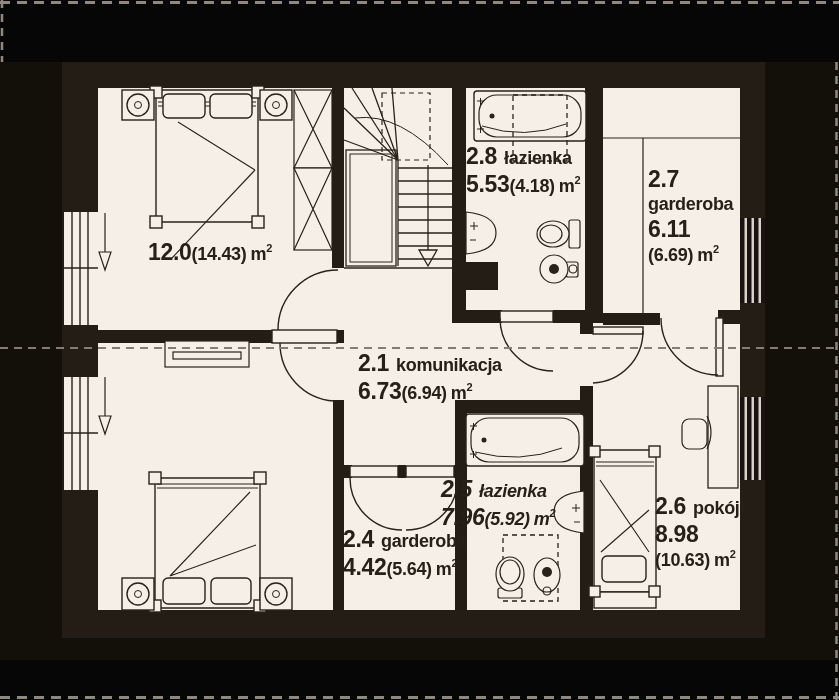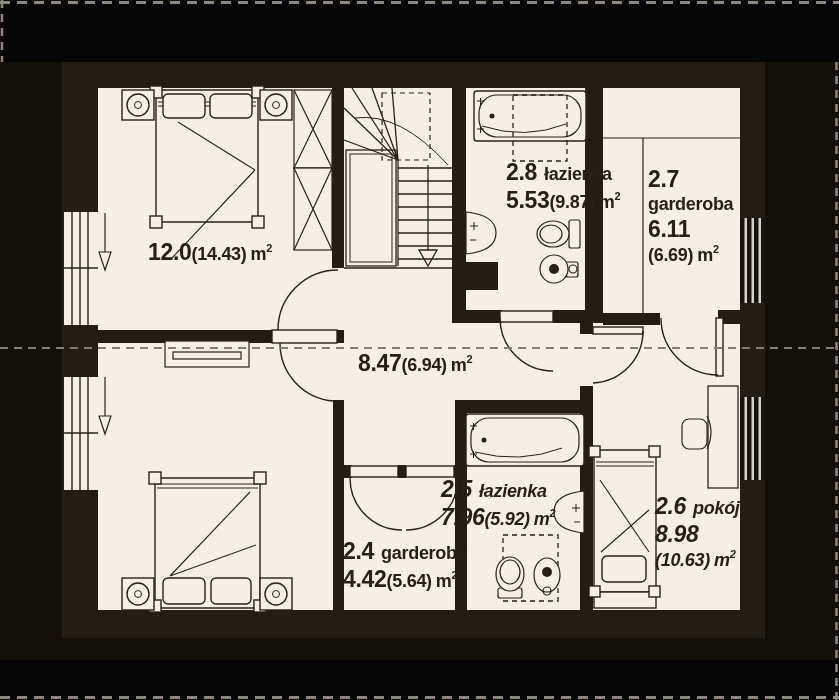"2.8 łazienka" div.lbl { padding-left: 40px -> none; top: 160px -> 144px }
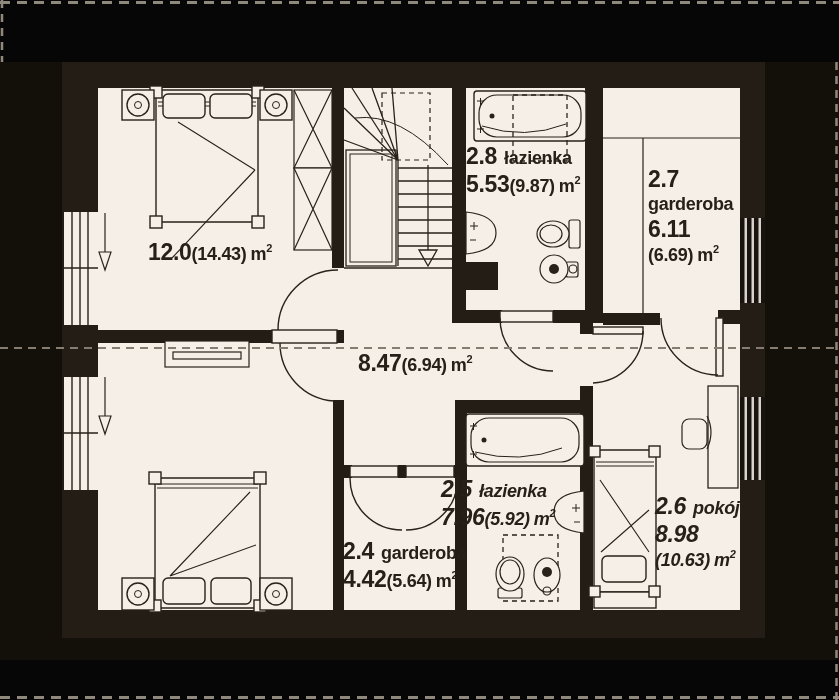"(9.87)" span.alt { text: 9.87 -> 4.18 }
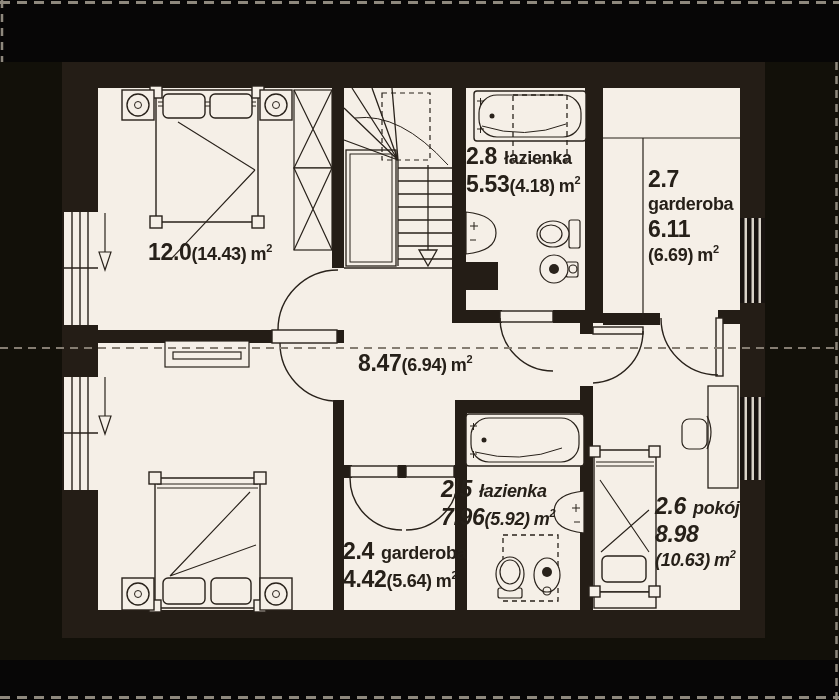"2.1 komunikacja" span.row { html: none -> <span><span>2.1</span><span>komunikacja</span></span> }
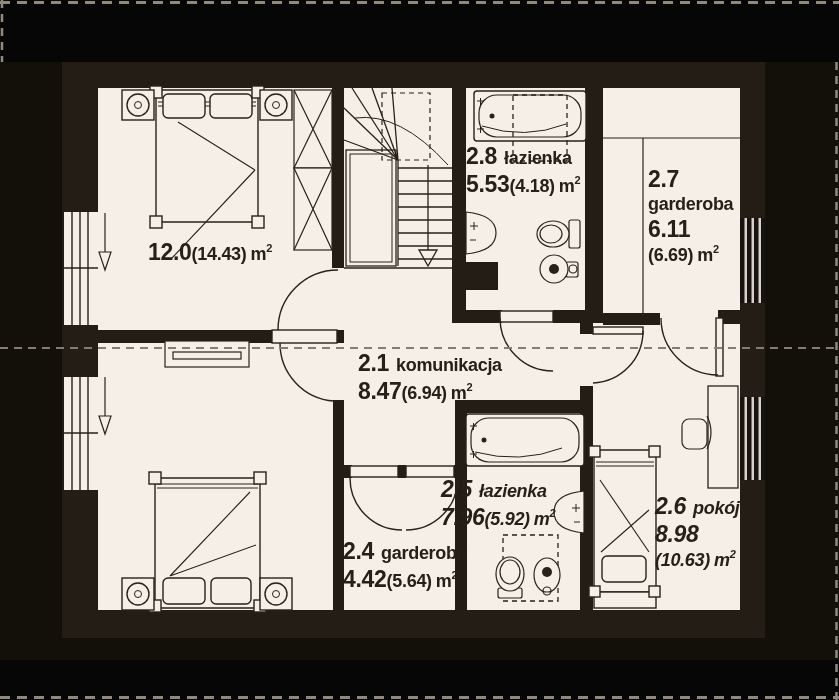"8.47" span.area { text: 8.47 -> 6.73 }
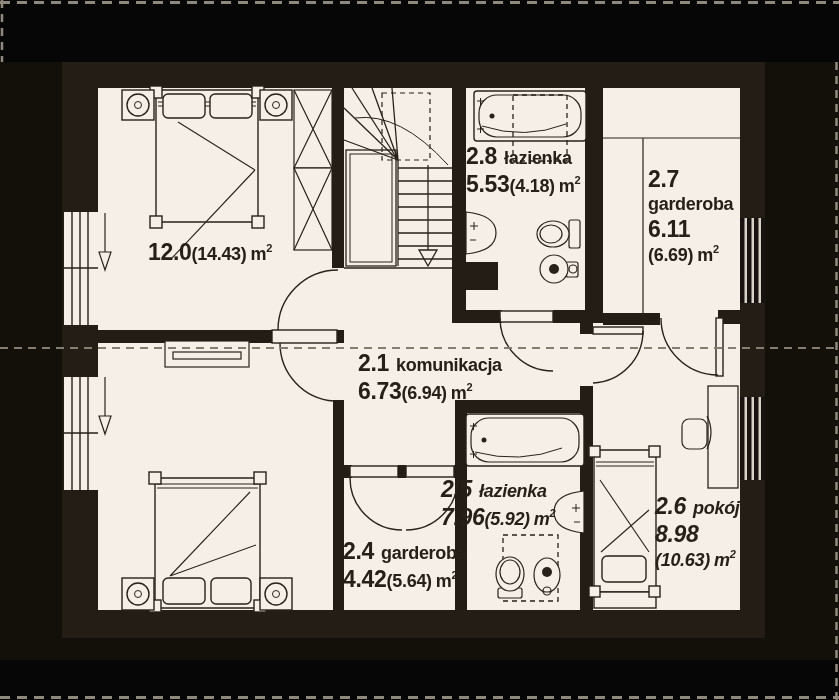"2.6 pokój" div.lbl { font-style: italic -> none }
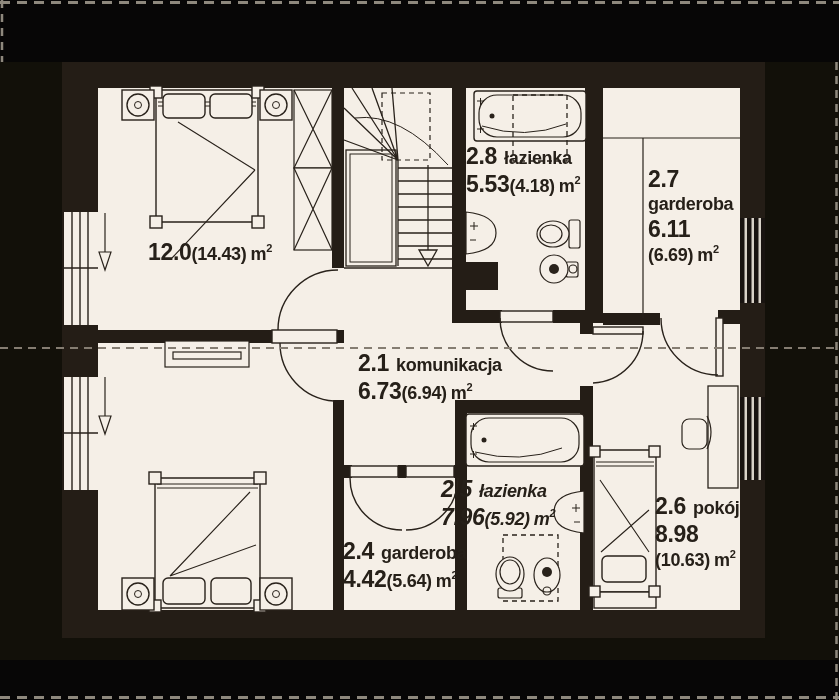"2.4 garderoba" div.lbl { top: 539px -> 527px }
